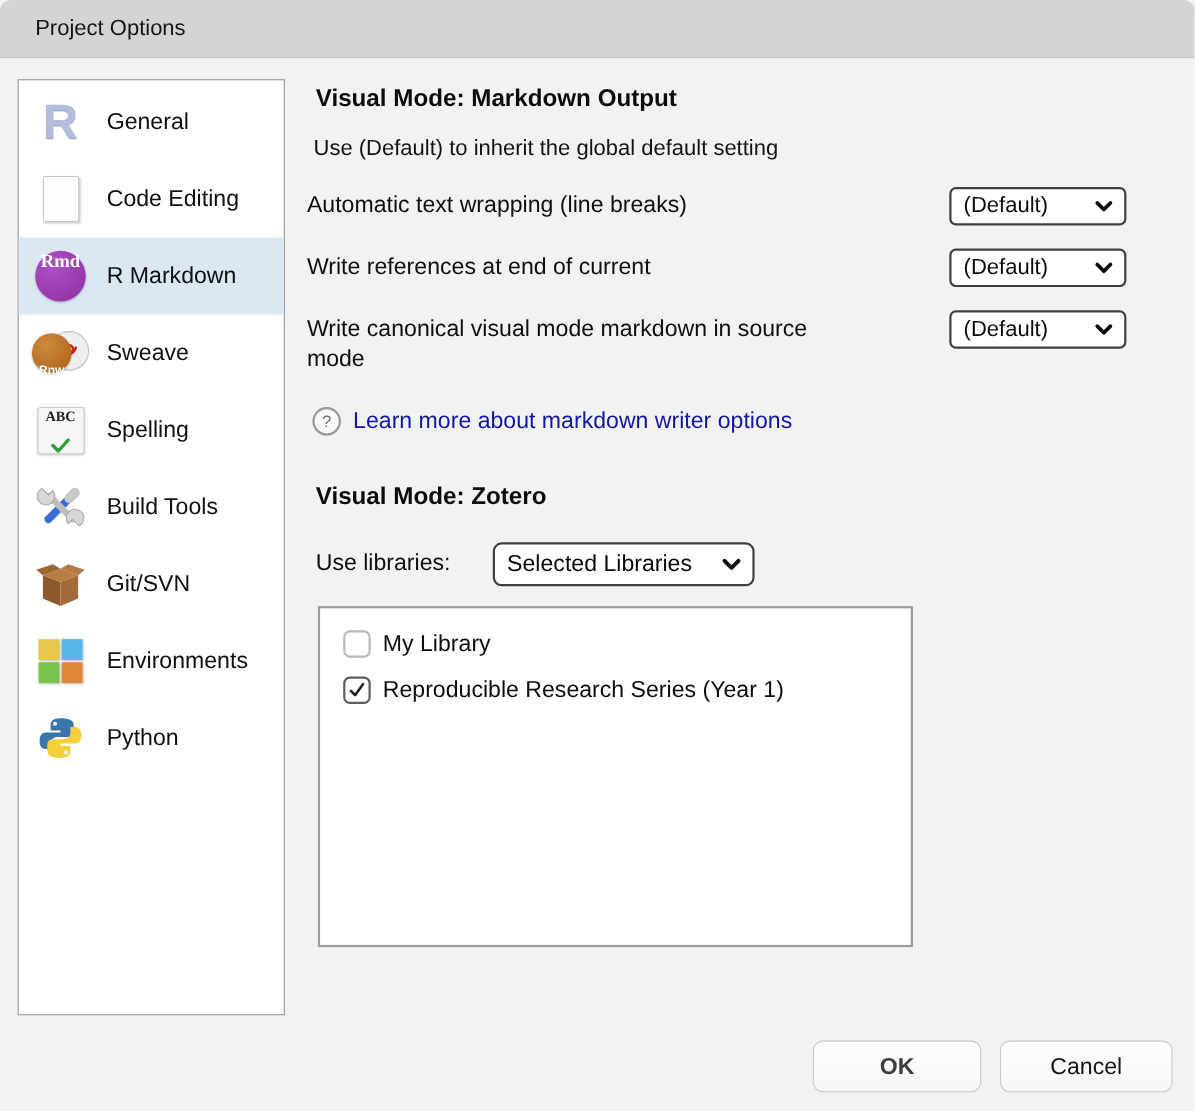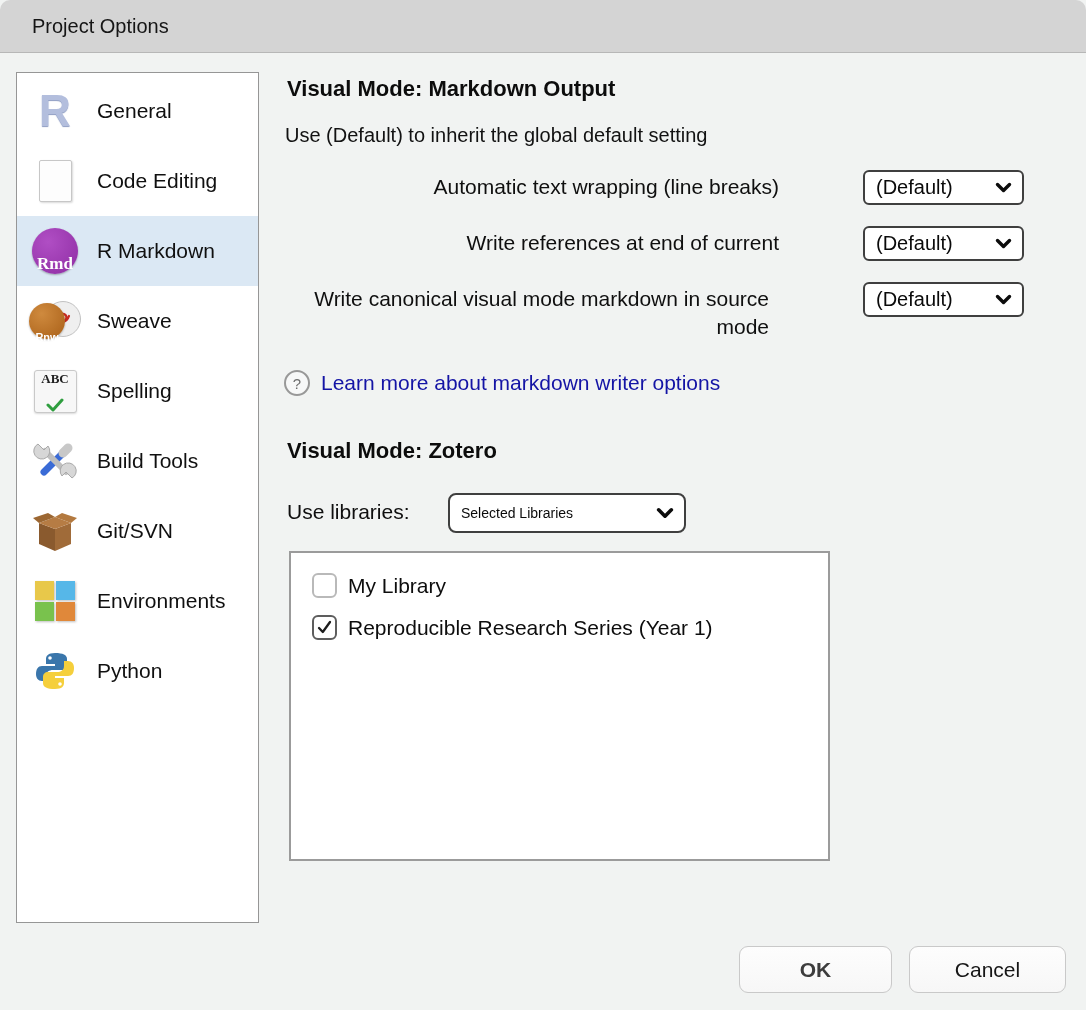"Automatic text wrapping (line breaks)" .opt-label { left: 299px -> 279px; text-align: right -> none }
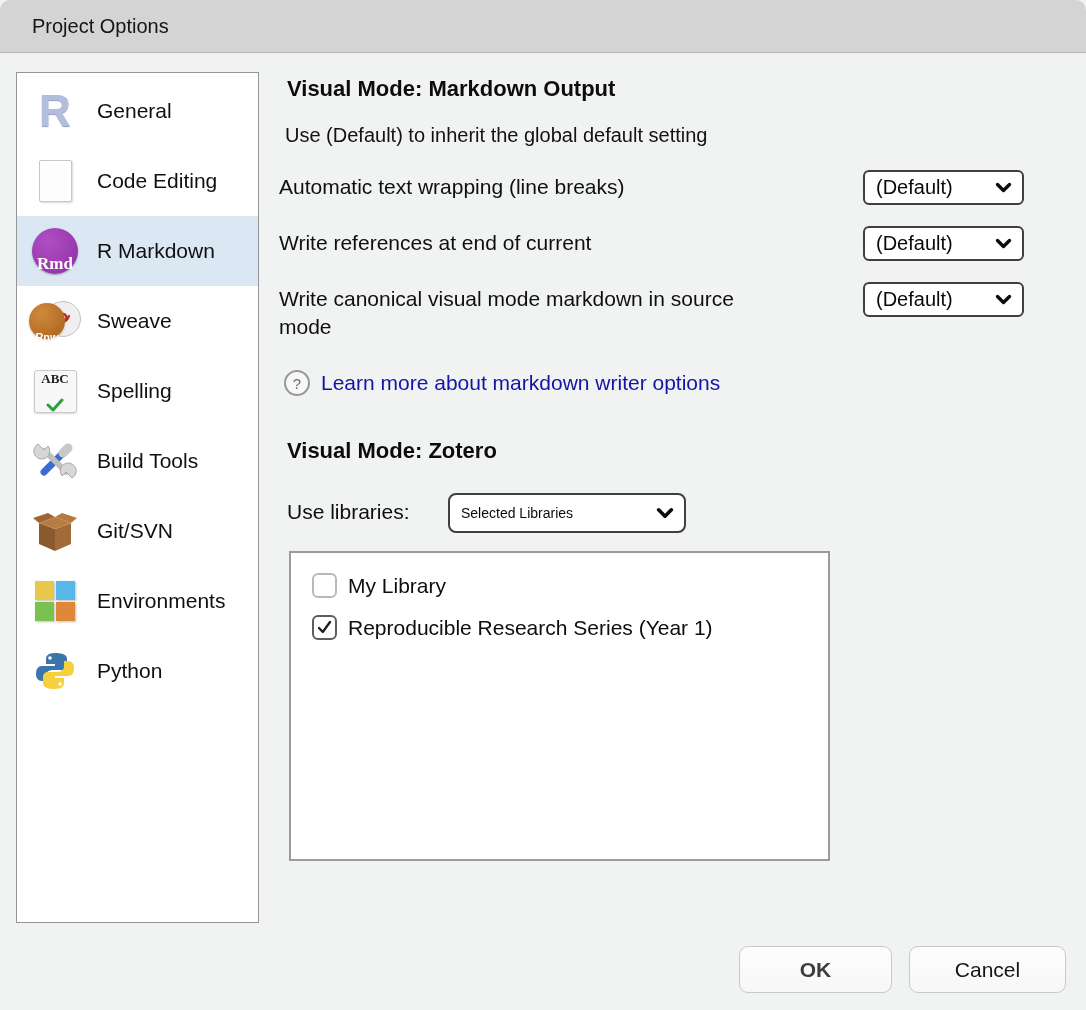"Rmd" .rmd-circle { align-items: flex-end -> flex-start }
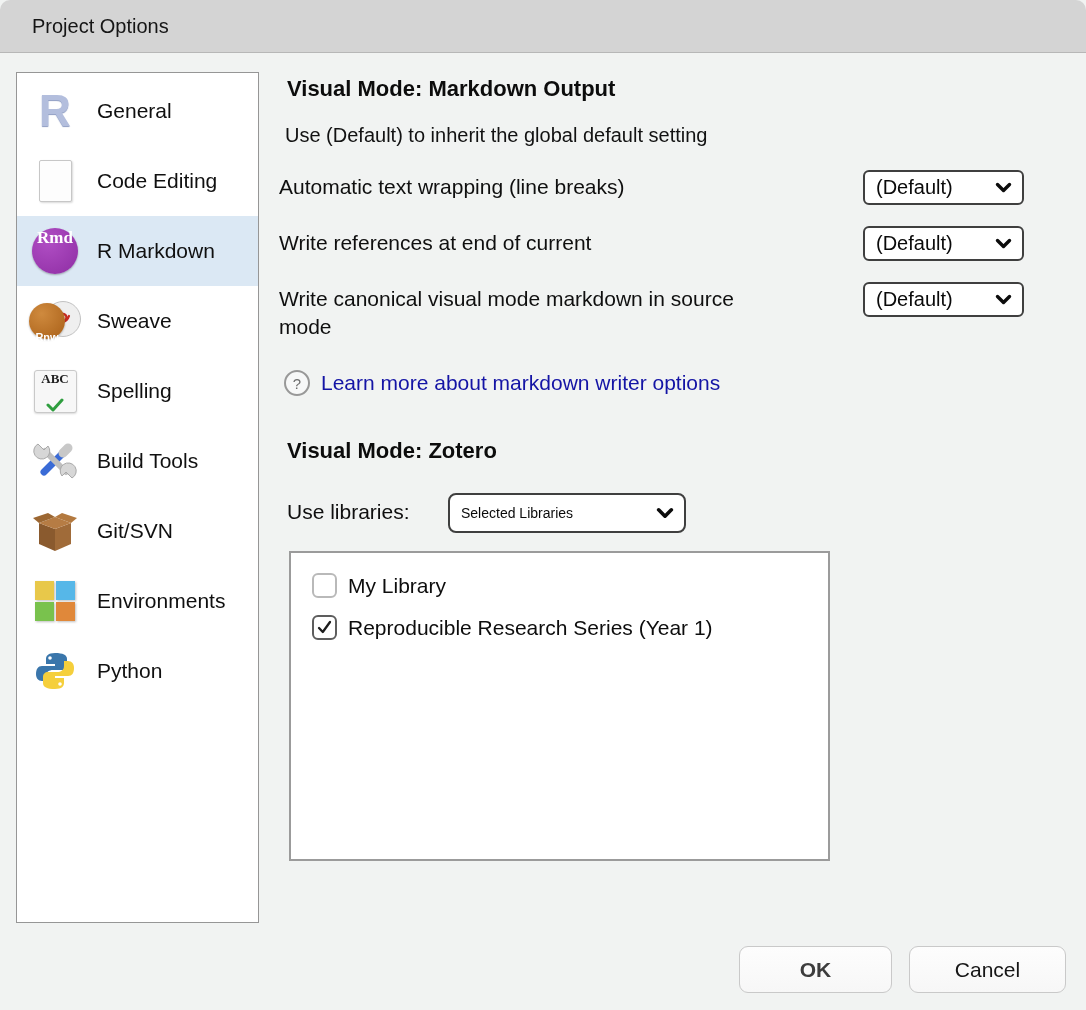"Selected Libraries" span.val { font-size: 14px -> 21px }
